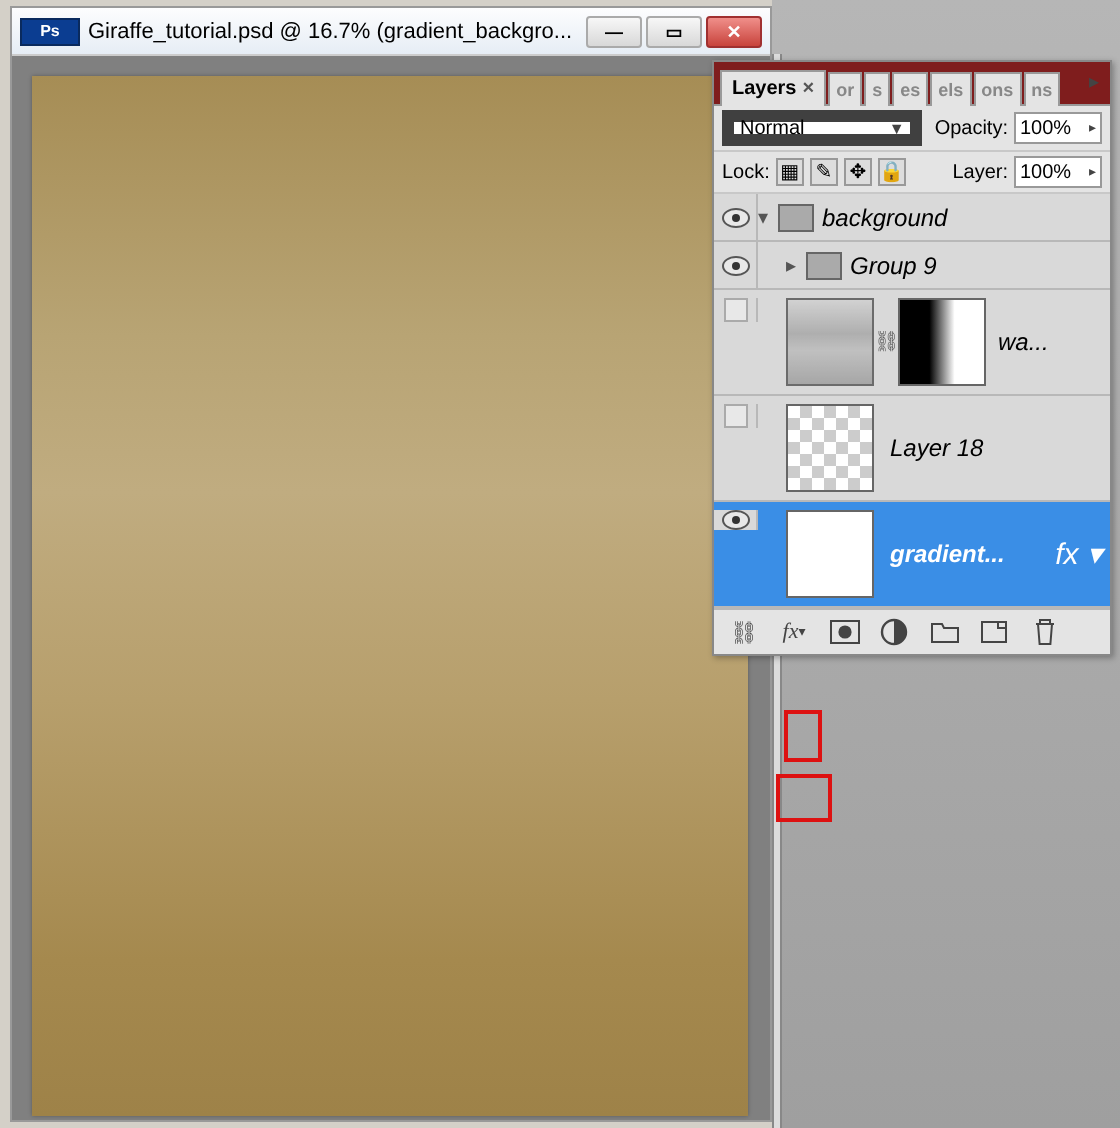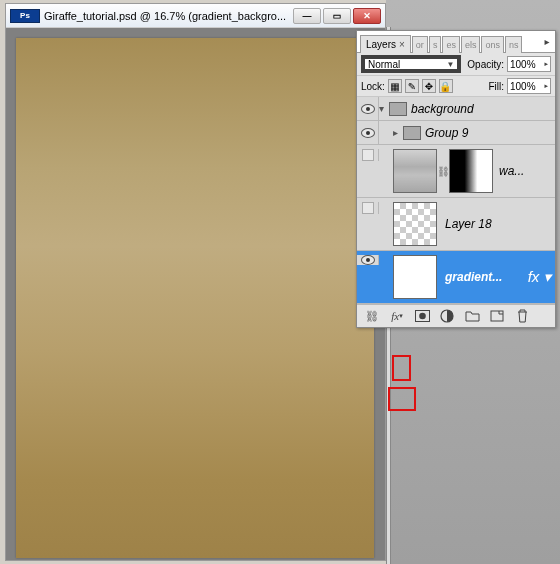"Layers ×" .panel-tabs { background: #ffffff -> #7f1d1d; font-weight: none -> bold }
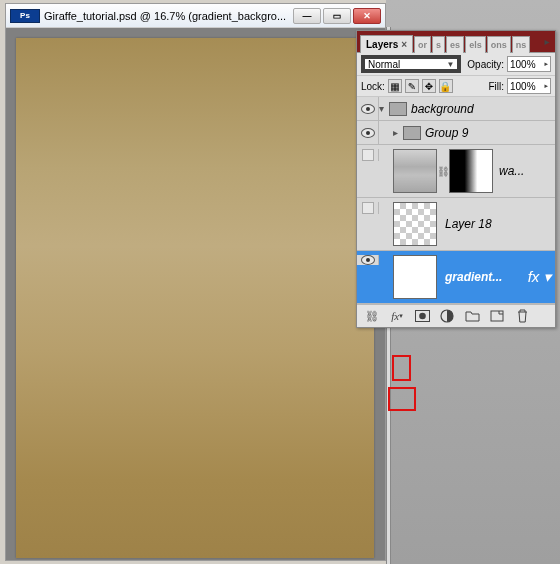"Normal" .blend-select { border: 4px solid #404040 -> 6px solid #404040 }
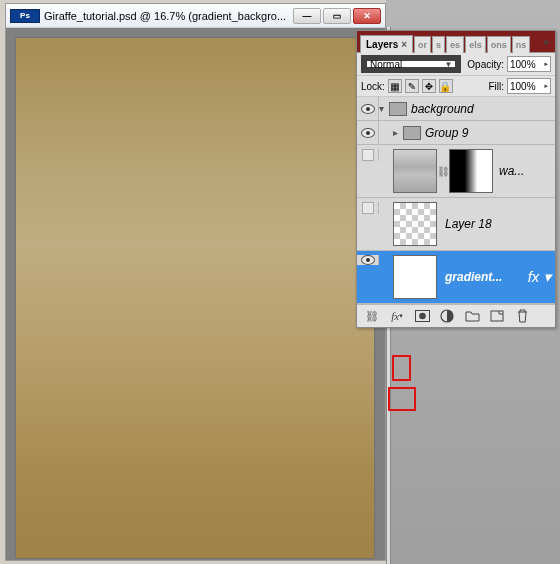"Fill:" span.fill-label { text: Fill -> Layer }
